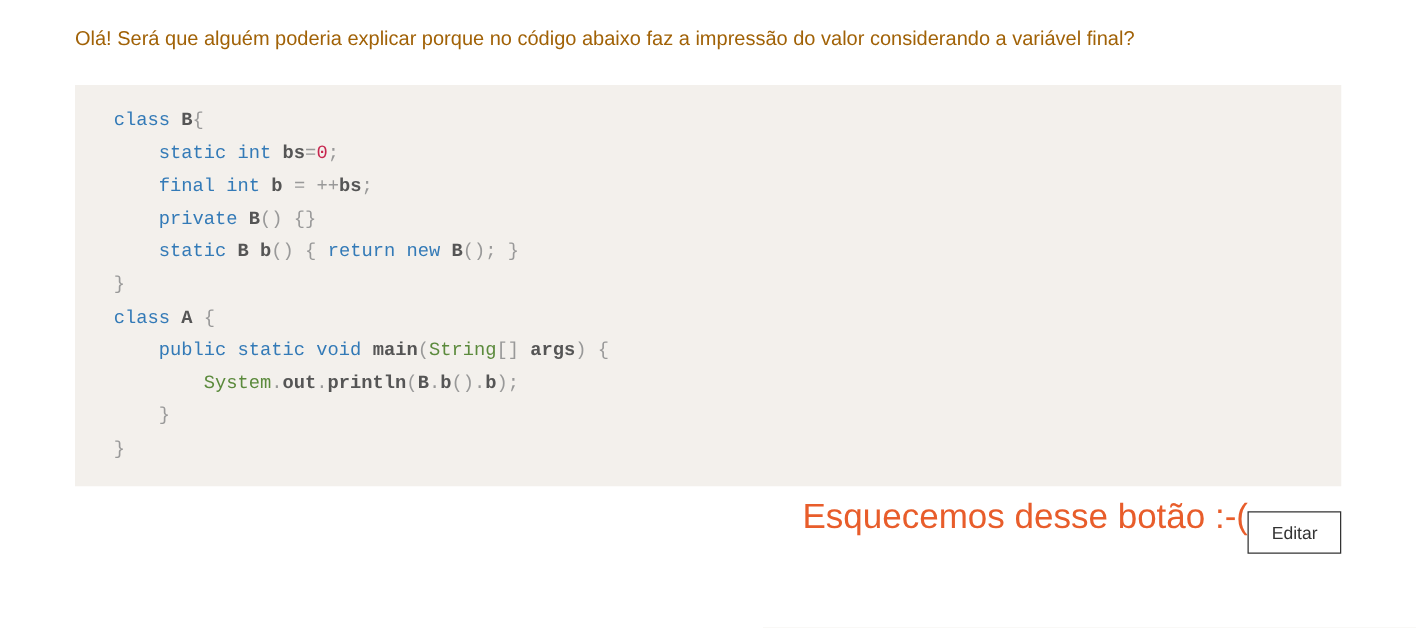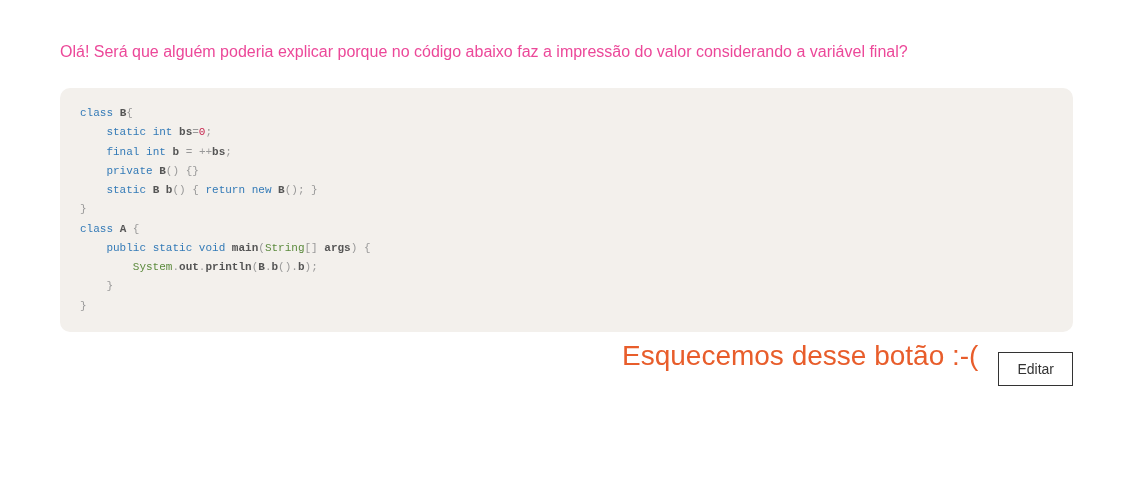"Olá! Será que alguém poderia" .question-text { color: #ec4899 -> #a16207; margin-top: 20px -> none }
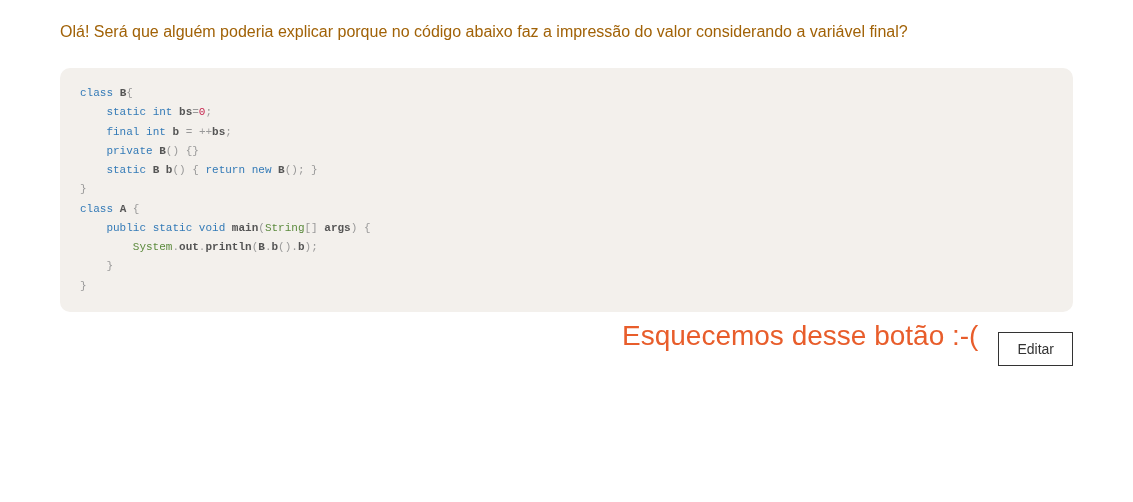"class B{ static int bs=0;" .code-block { border-radius: 10px -> none; font-size: 11px -> 15px; padding: 16px 20px -> 16px 31px }
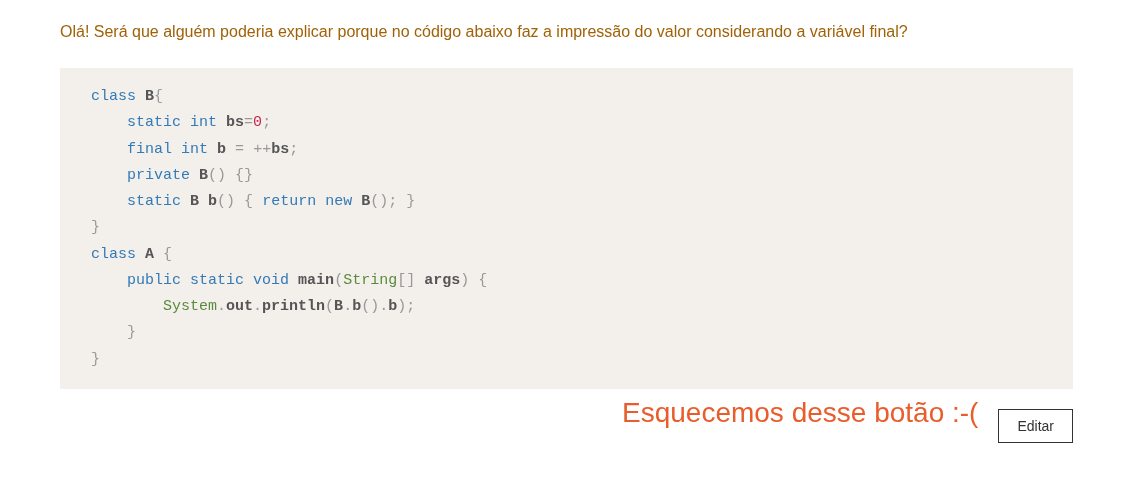"Esquecemos desse botão :-(" .annotation-row { gap: 20px -> none }
